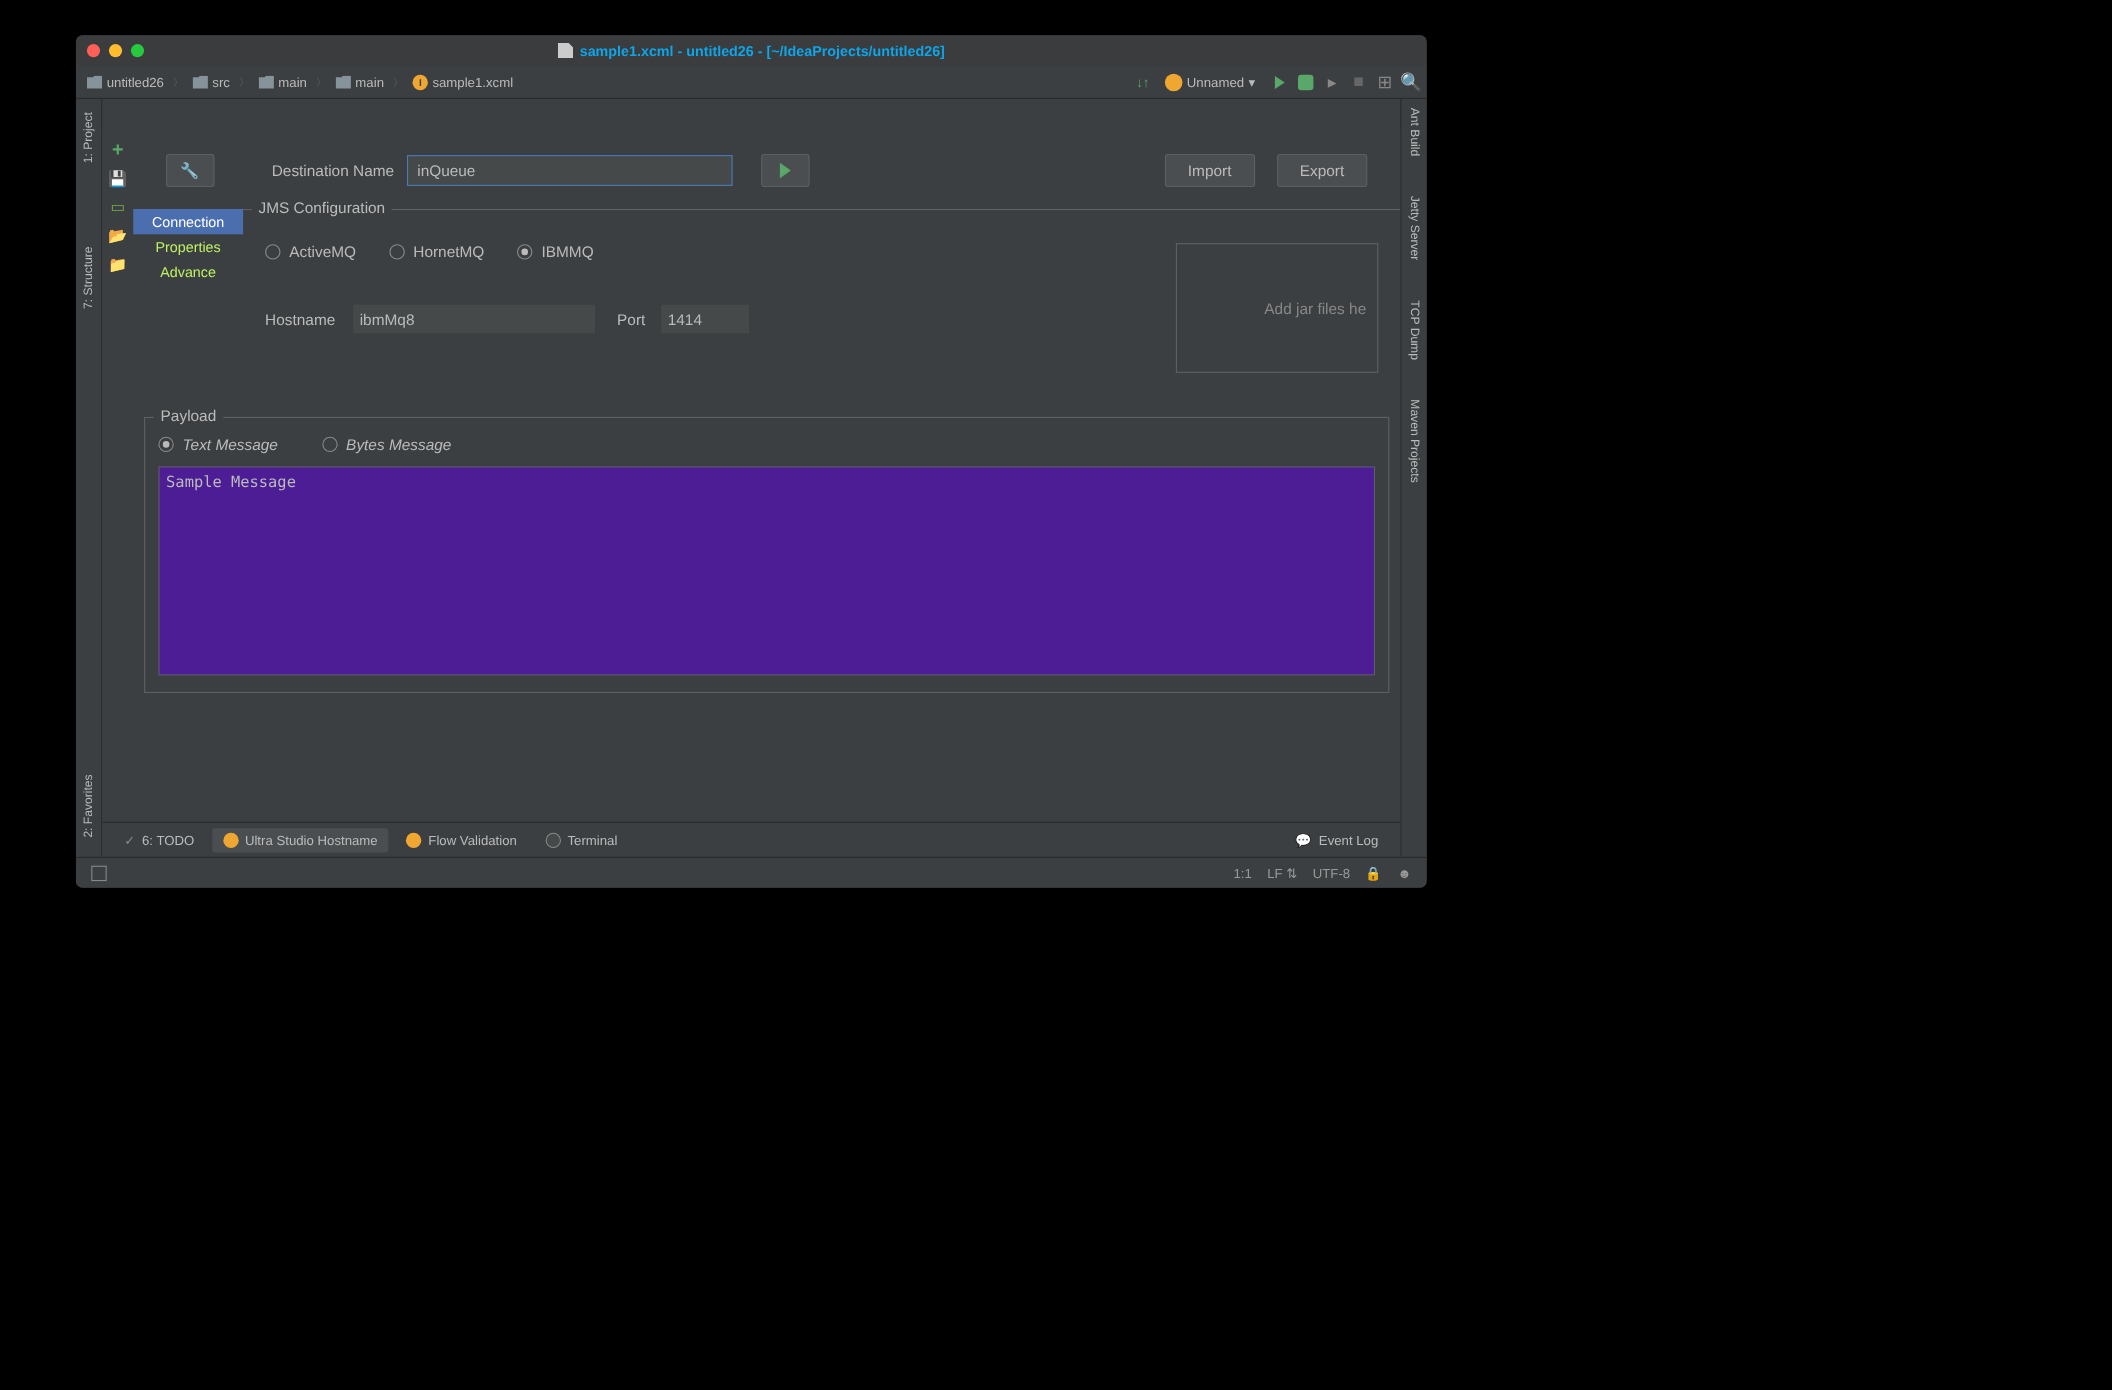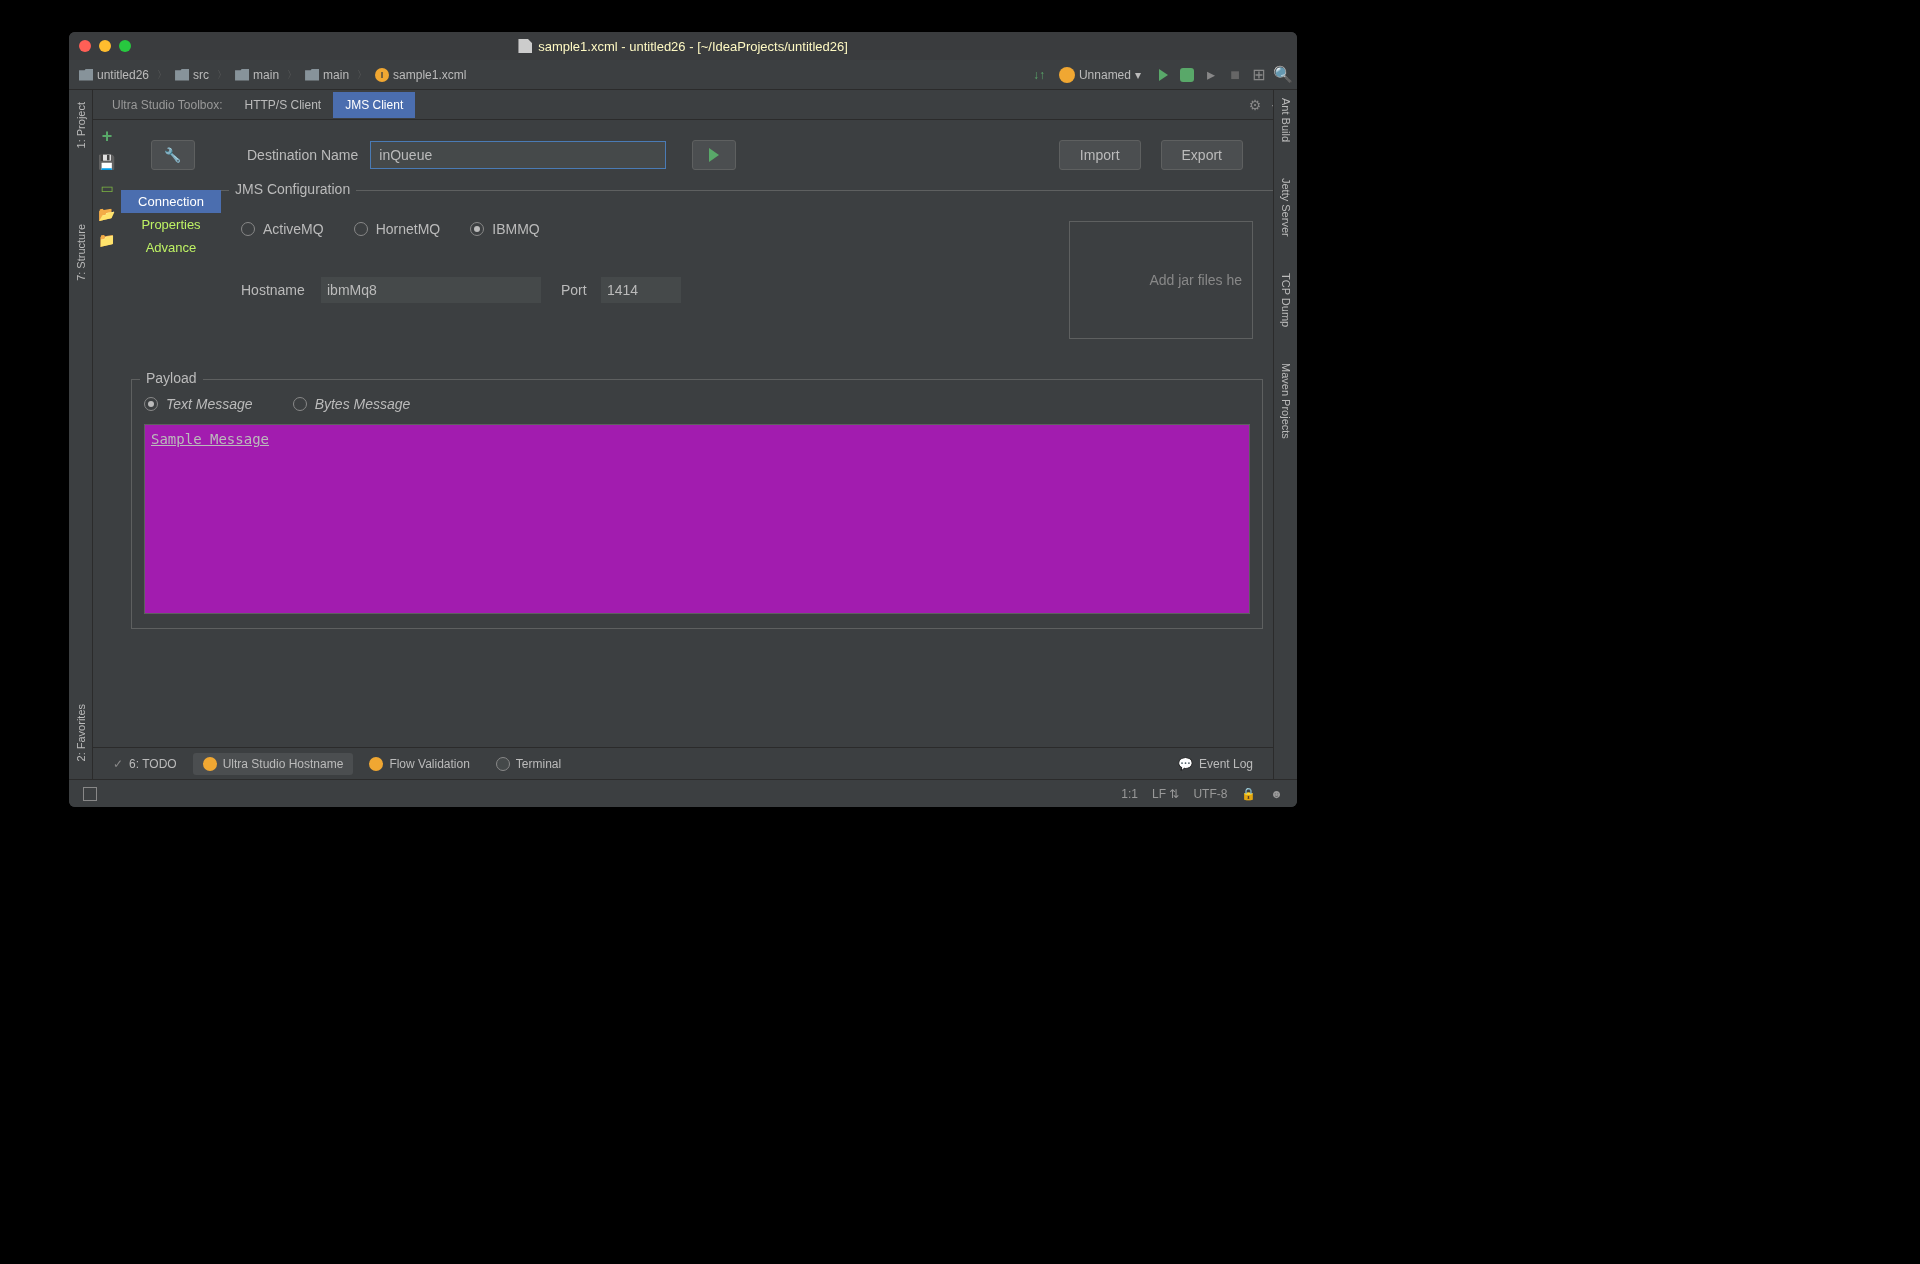"sample1.xcml - untitled26 -" .title-text { color: #fef9c3 -> #0ea5e9; font-weight: none -> bold }
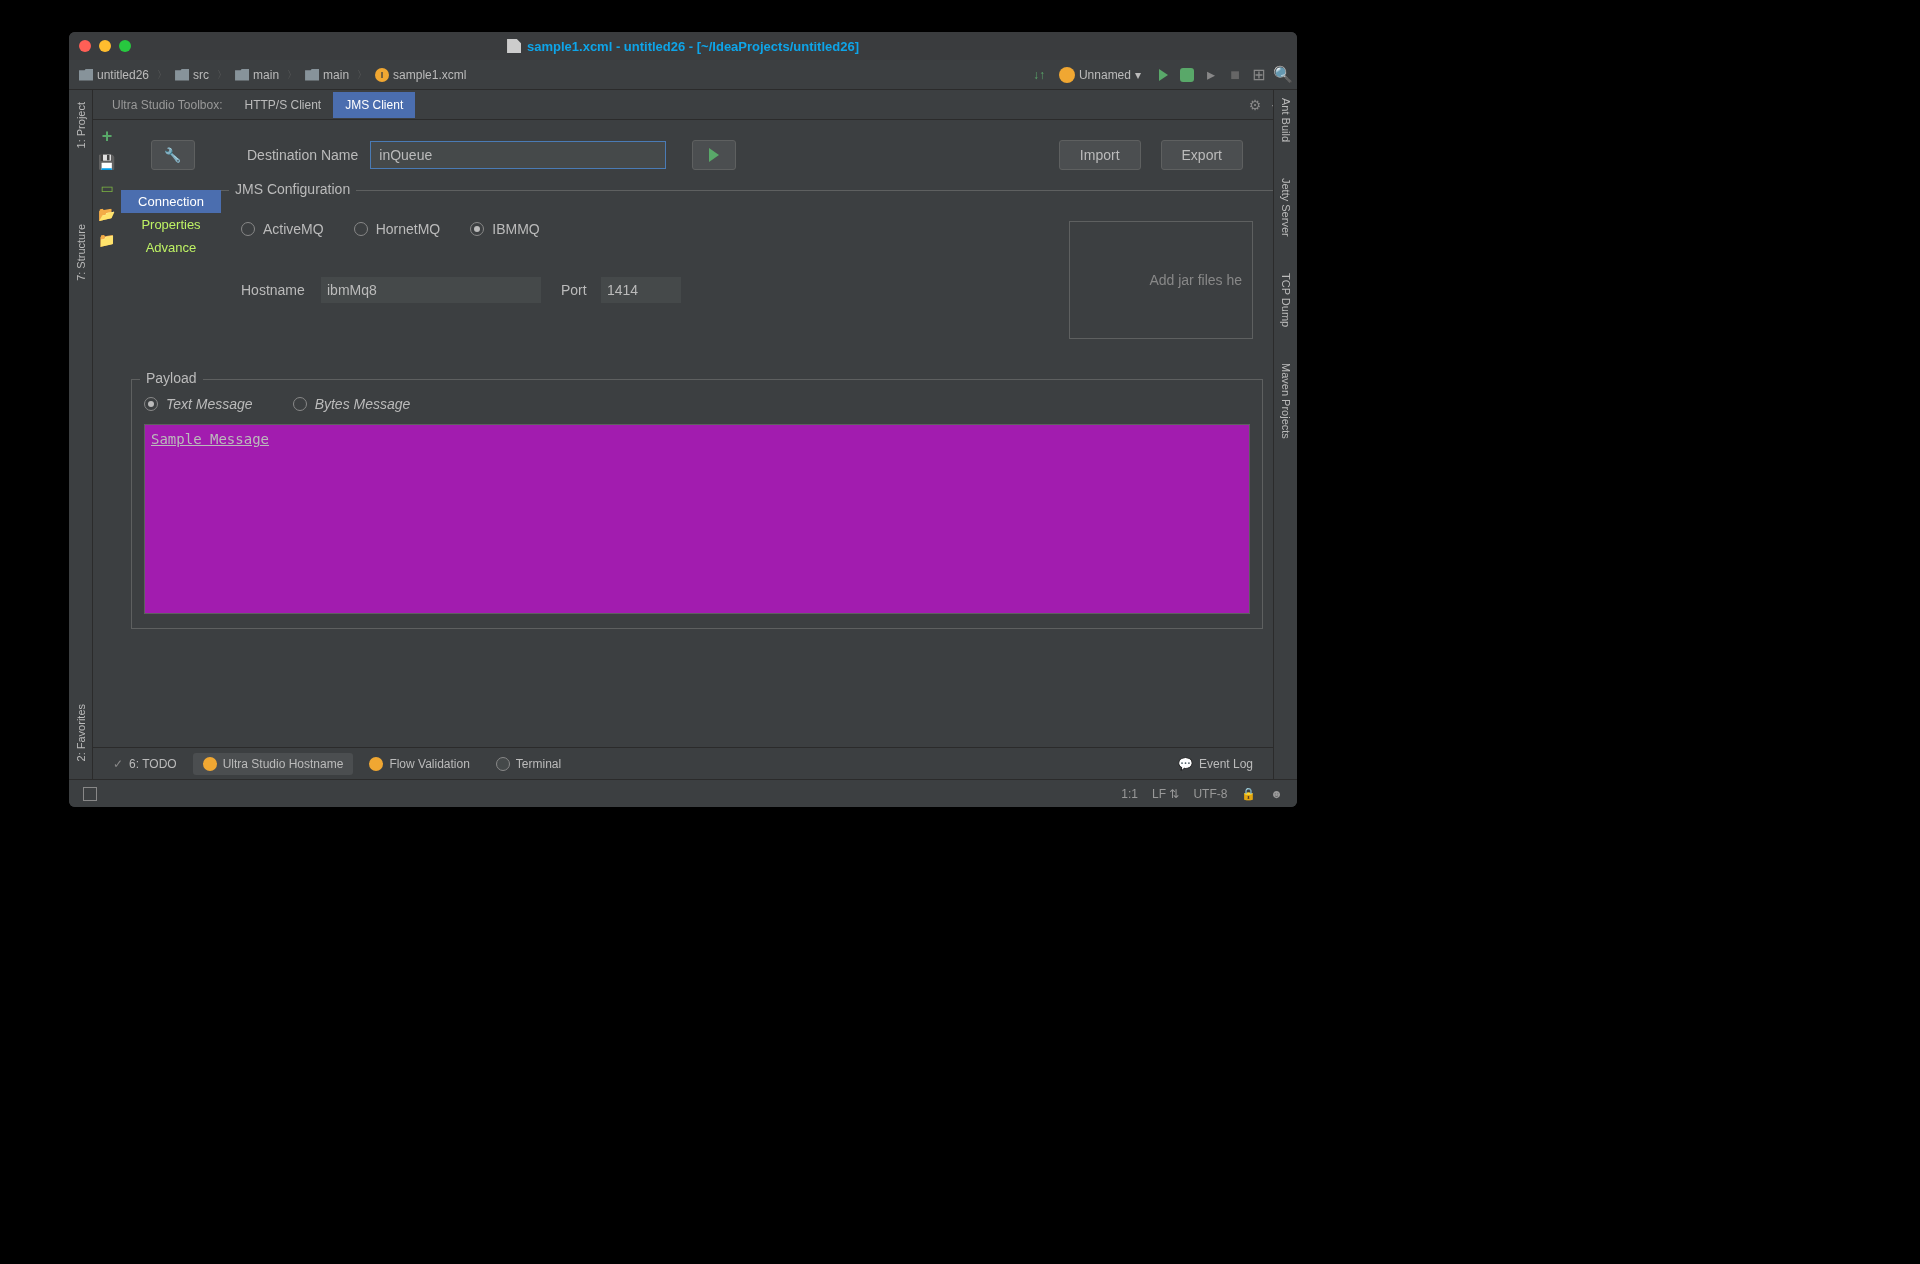"Ultra Studio Toolbox:" div.toolbar2 { html: <div> <span>Ultra Studio Toolbox:</span> <span>HTTP/S Client</span> <span>JMS Client</span> <div> <span>⚙</span> <span>⇥</span> </div> </div> -> none }
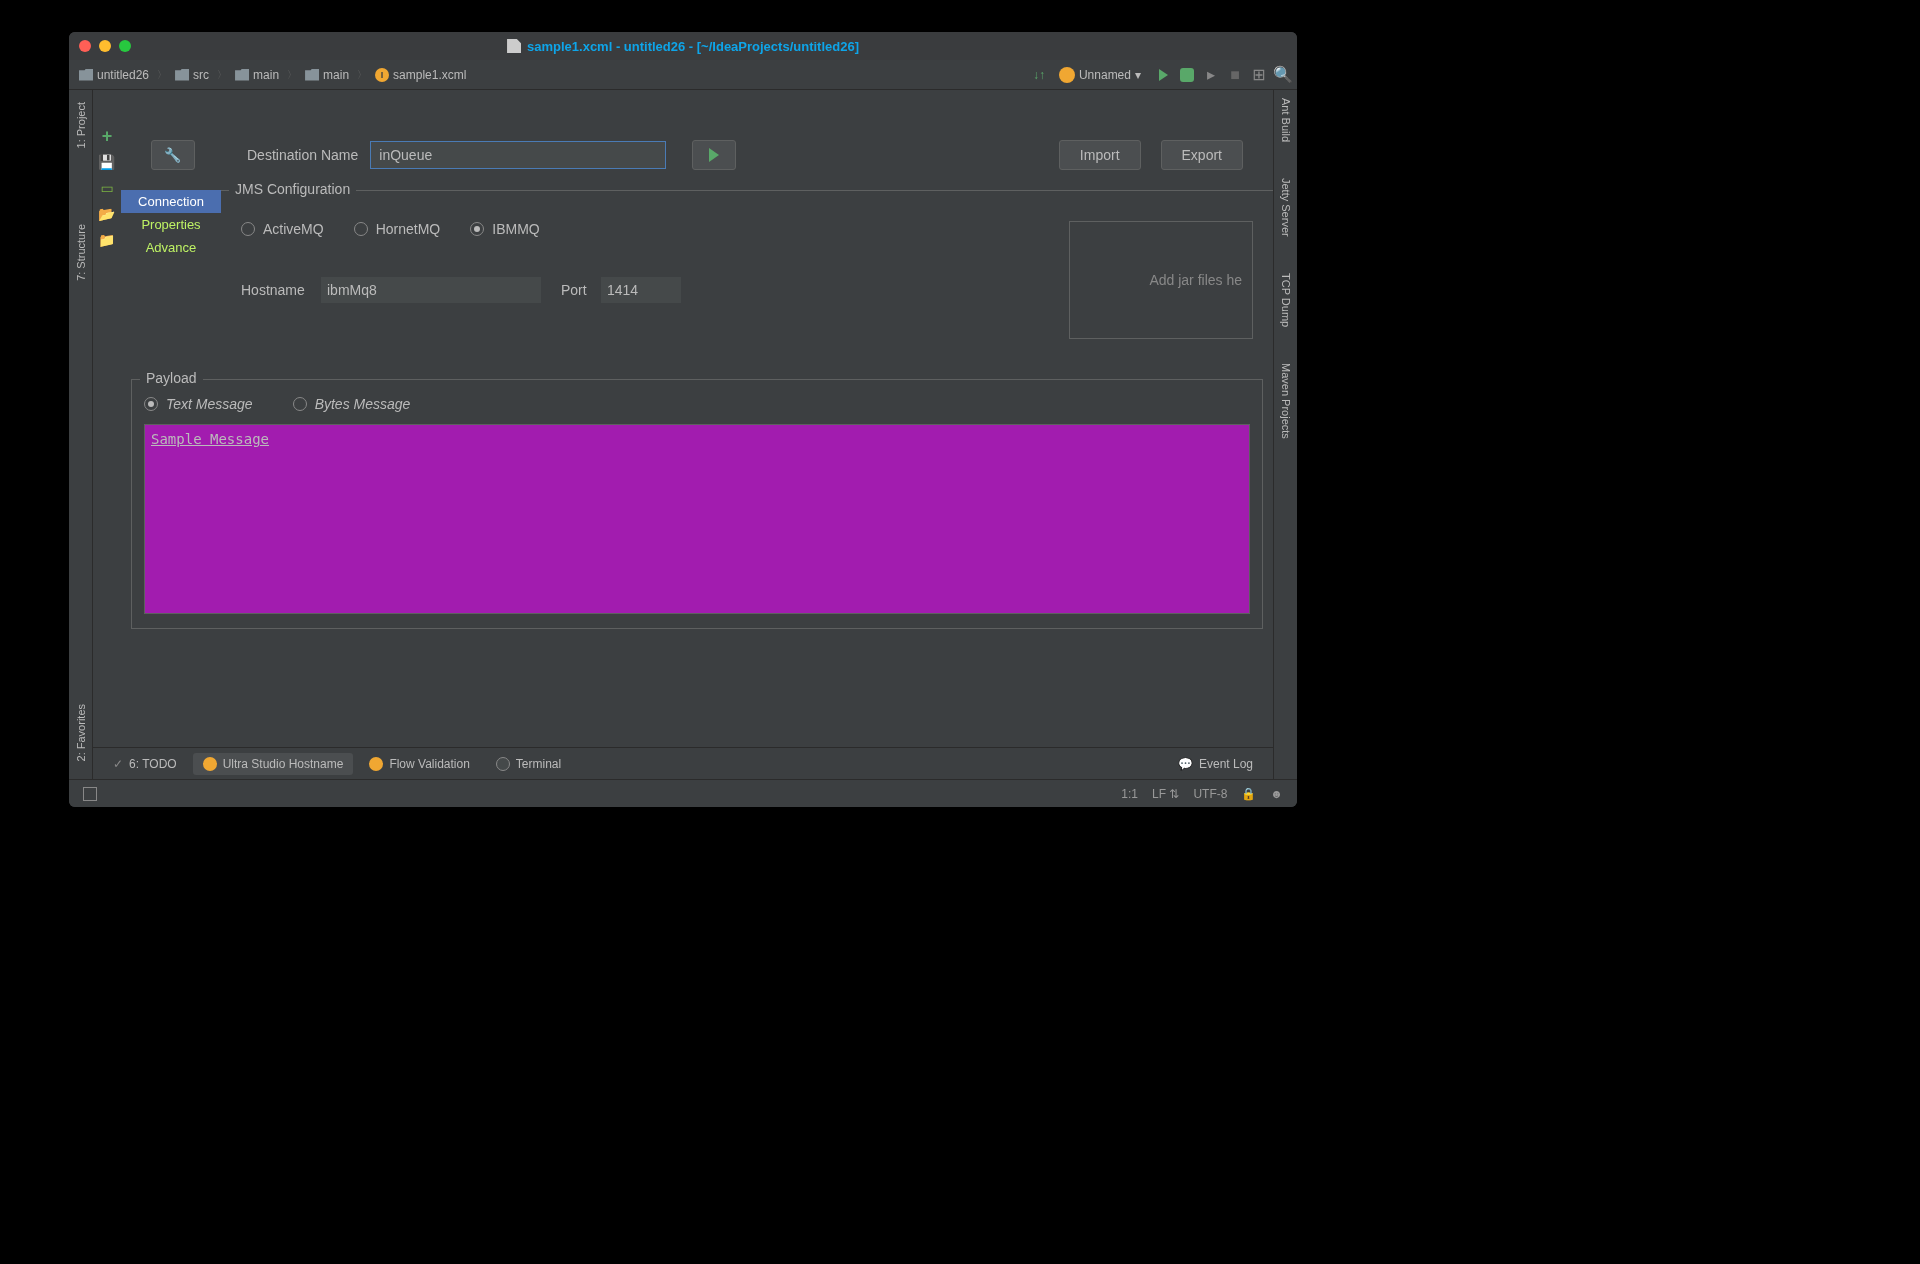"Sample Message" .payload-text { background: #a21caf -> #4c1d95; text-decoration: underline -> none }
